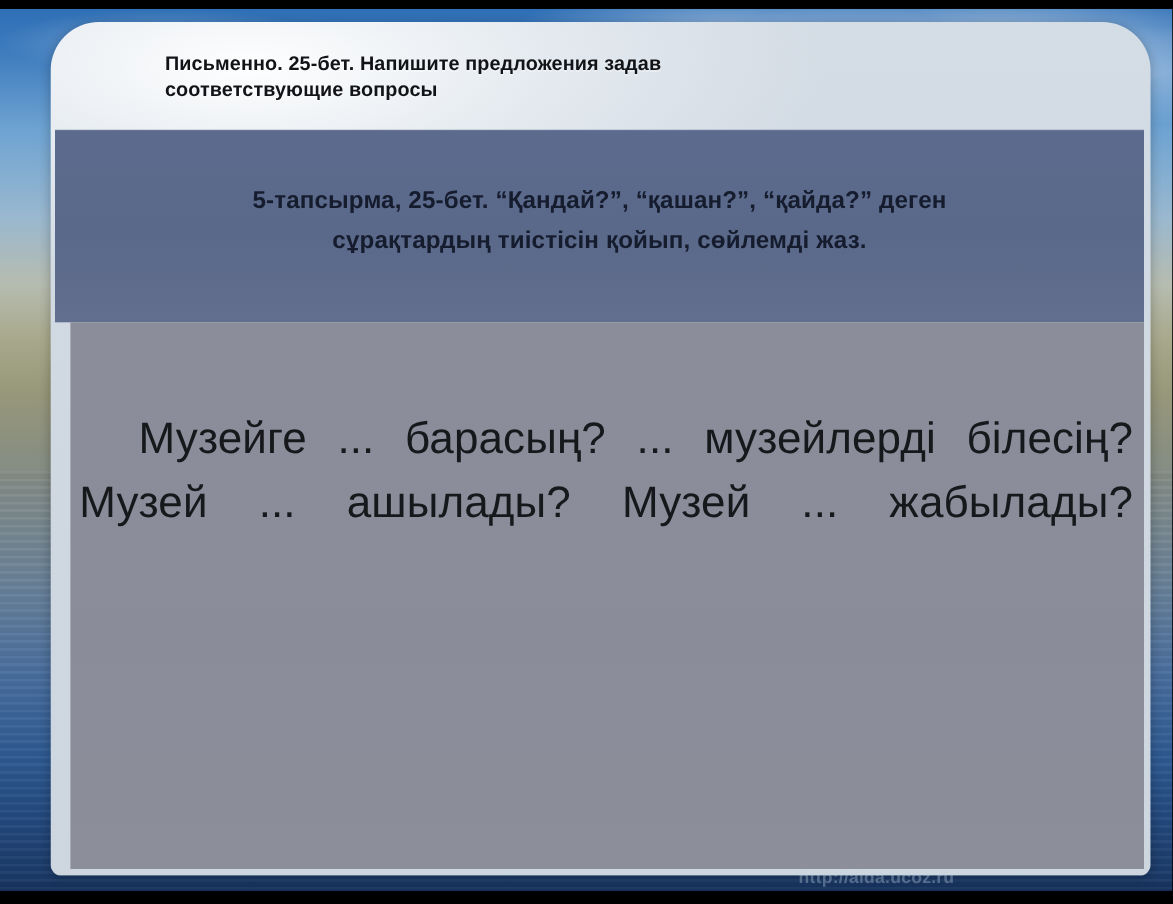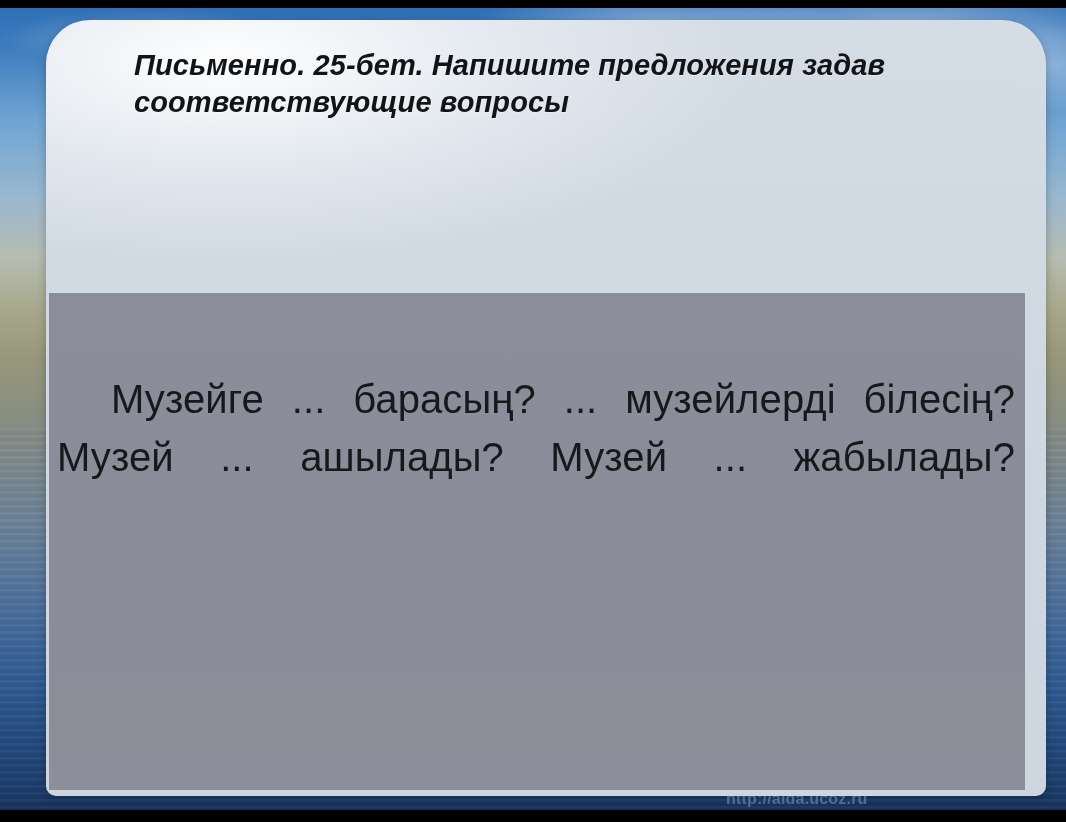"Письменно. 25-бет. Напишите предложения" .slide-heading { font-size: 29px -> 18px; font-style: italic -> none; left: 88px -> 104px }
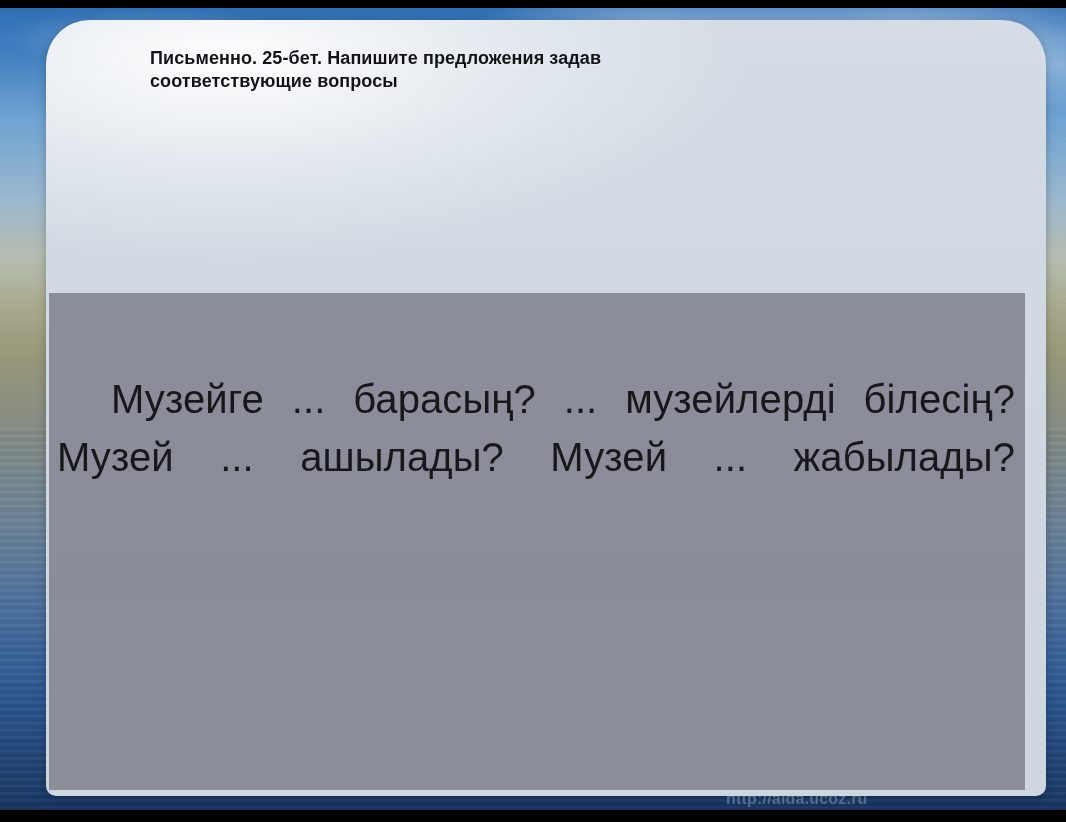"5-тапсырма, 25-бет. “Қандай?”, “қашан?”," div.task-band { html: none -> <div> <div>5-тапсырма, 25-бет. “Қандай?”, “қашан?”, “қайда?” деген сұрақтардың тиістісін қойып, сөйлемді жаз.</div> </div> }
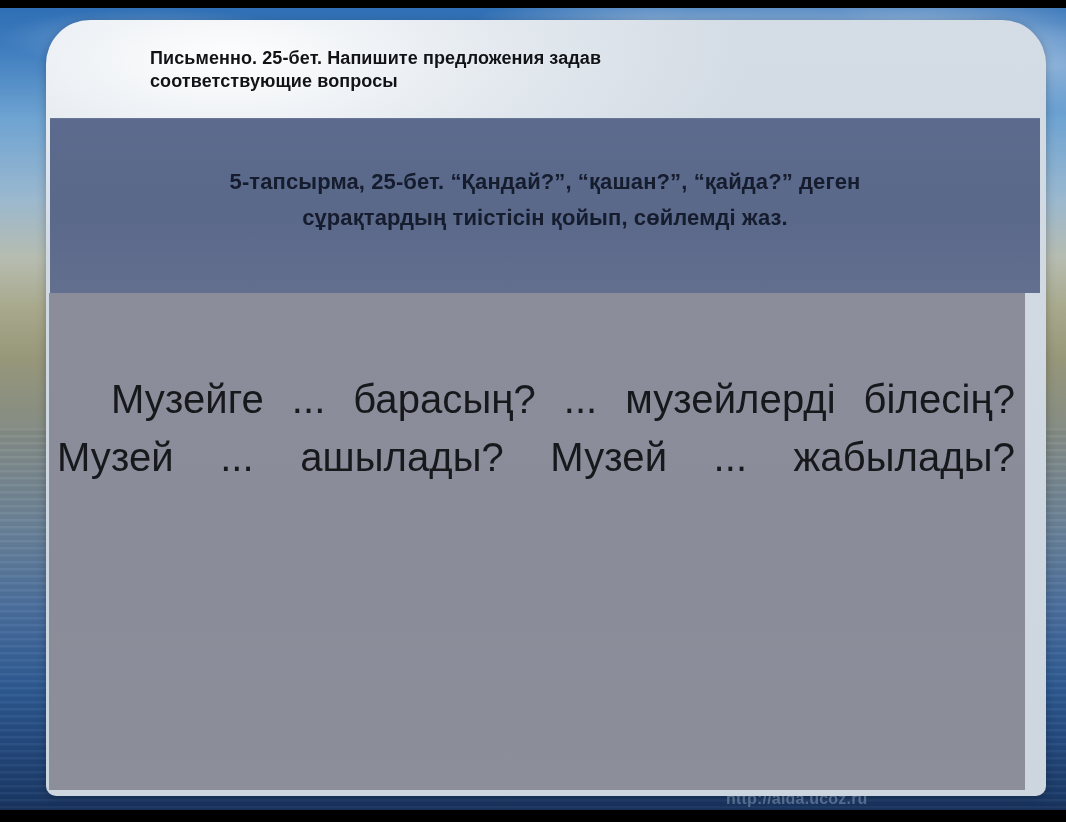"Музейге ... барасың? ... музейлерді" .body-panel { left: 49px -> 64px }
